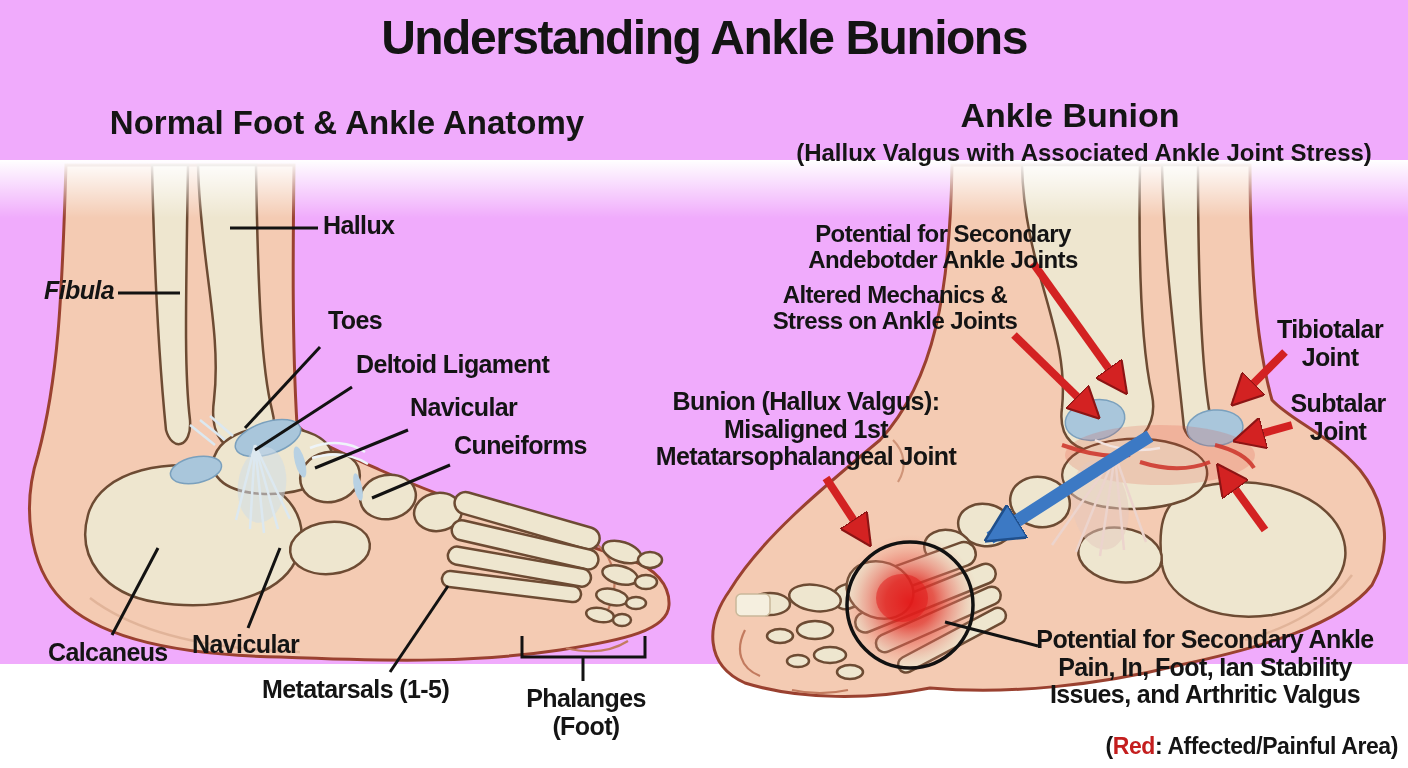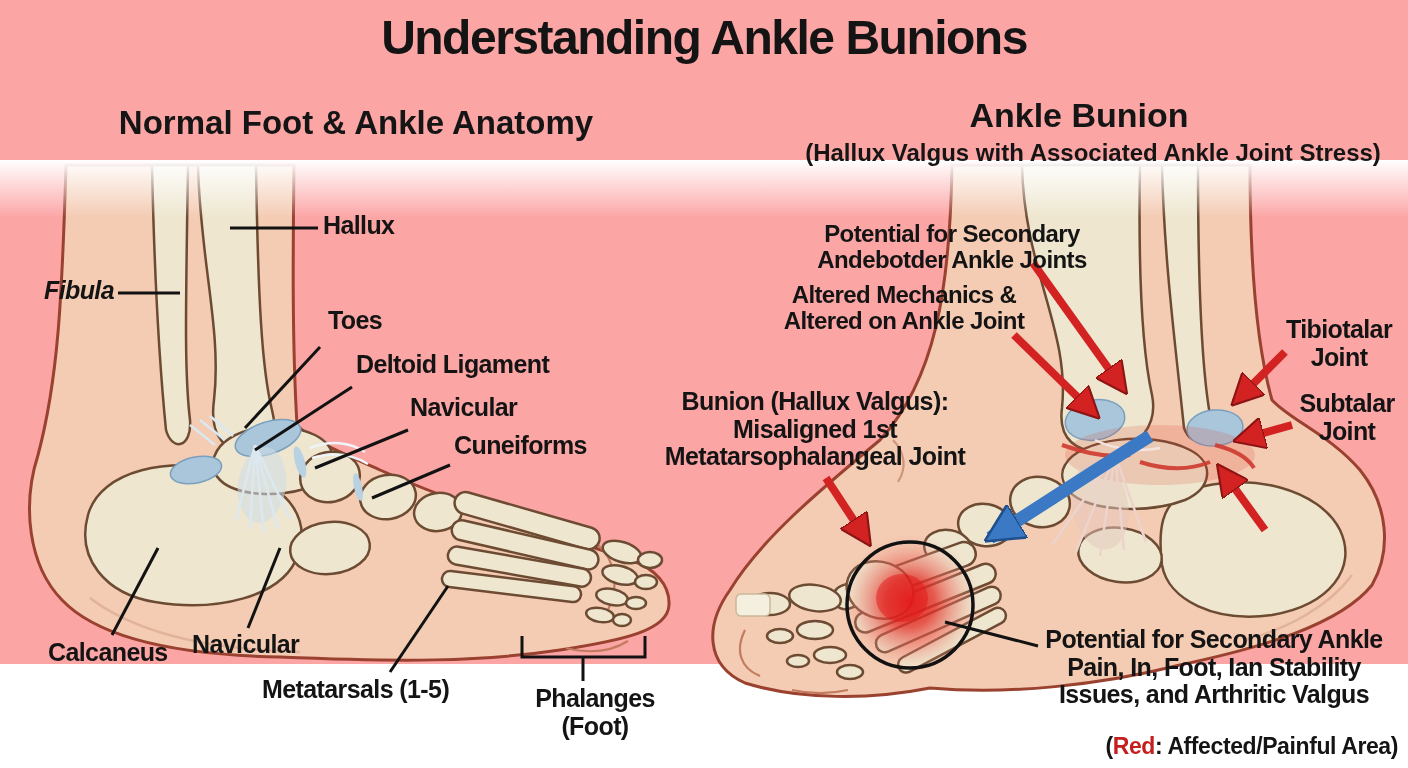"Understanding Ankle Bunions" .stage { background: #fca5a5 -> #f0abfc }
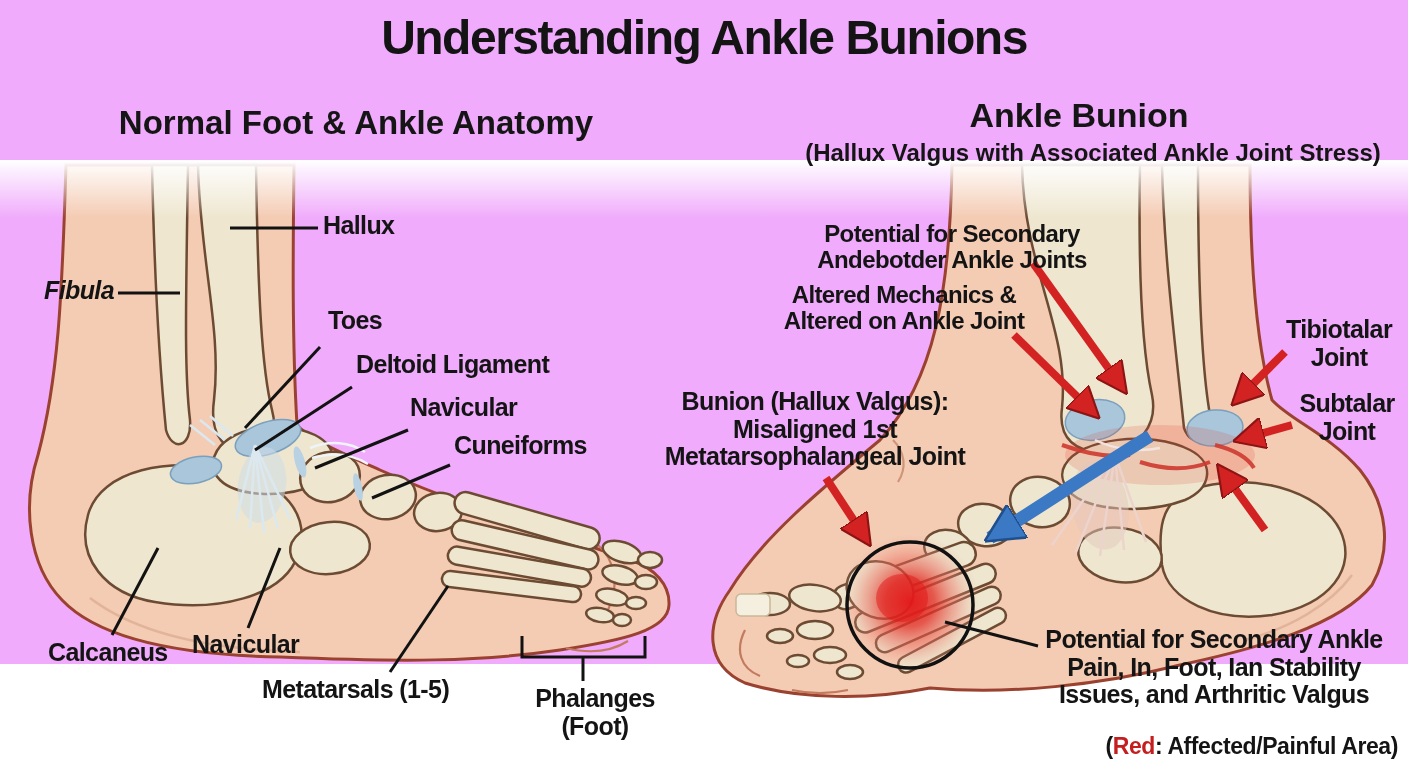"Normal Foot & Ankle Anatomy" .center { margin-left: 9px -> none }
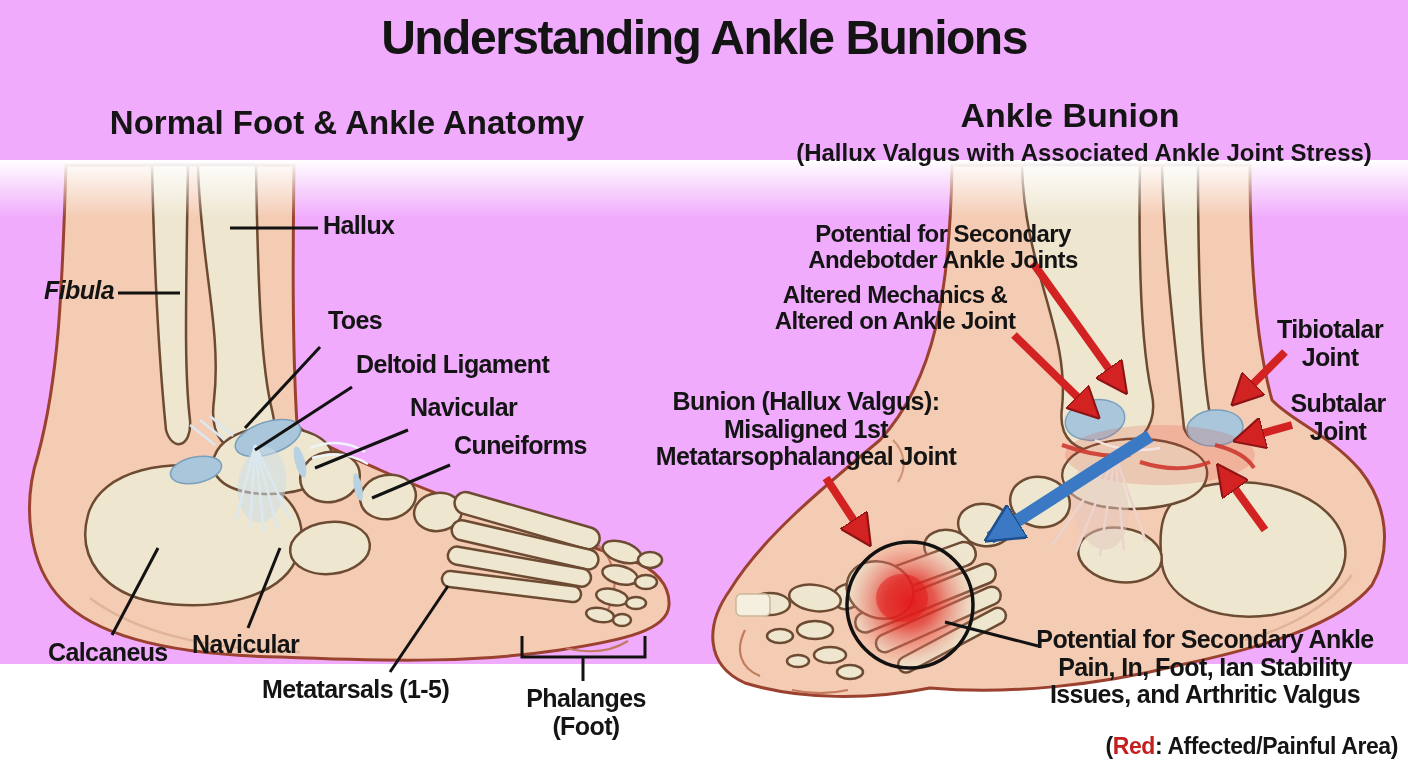"Altered on Ankle Joint" div { text: Altered on Ankle Joint -> Stress on Ankle Joints }
